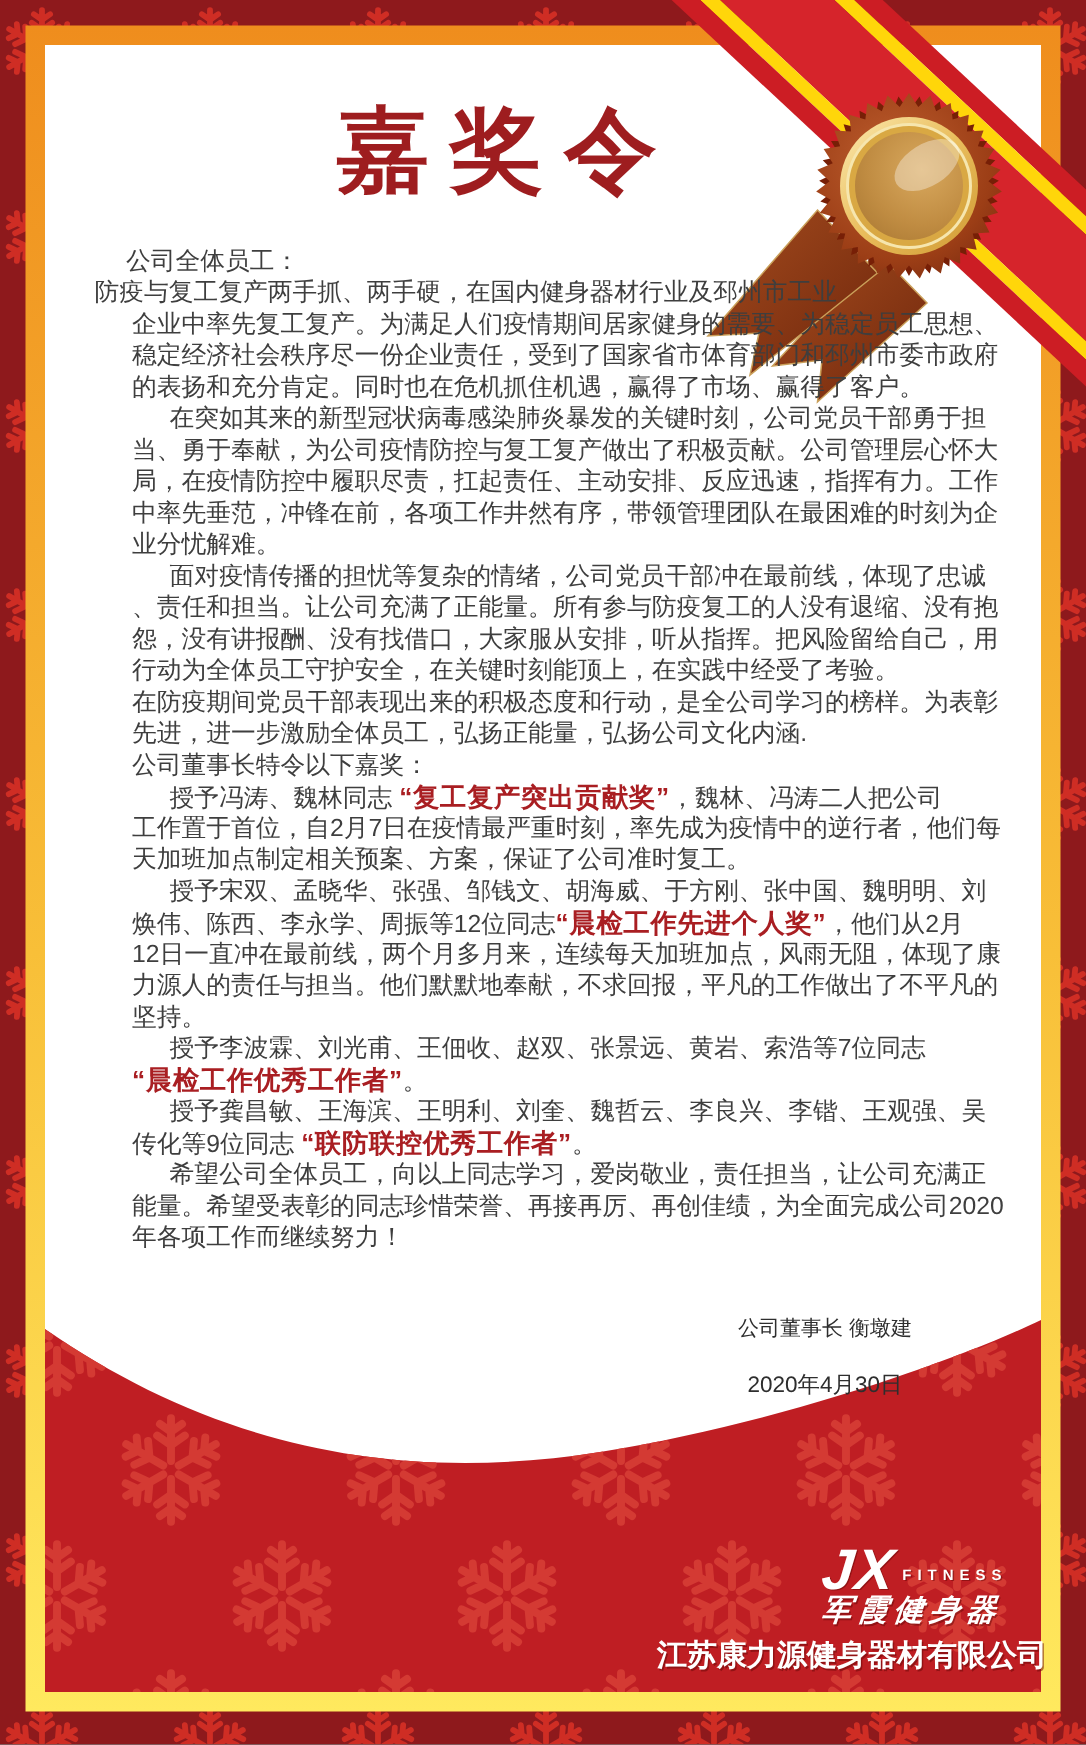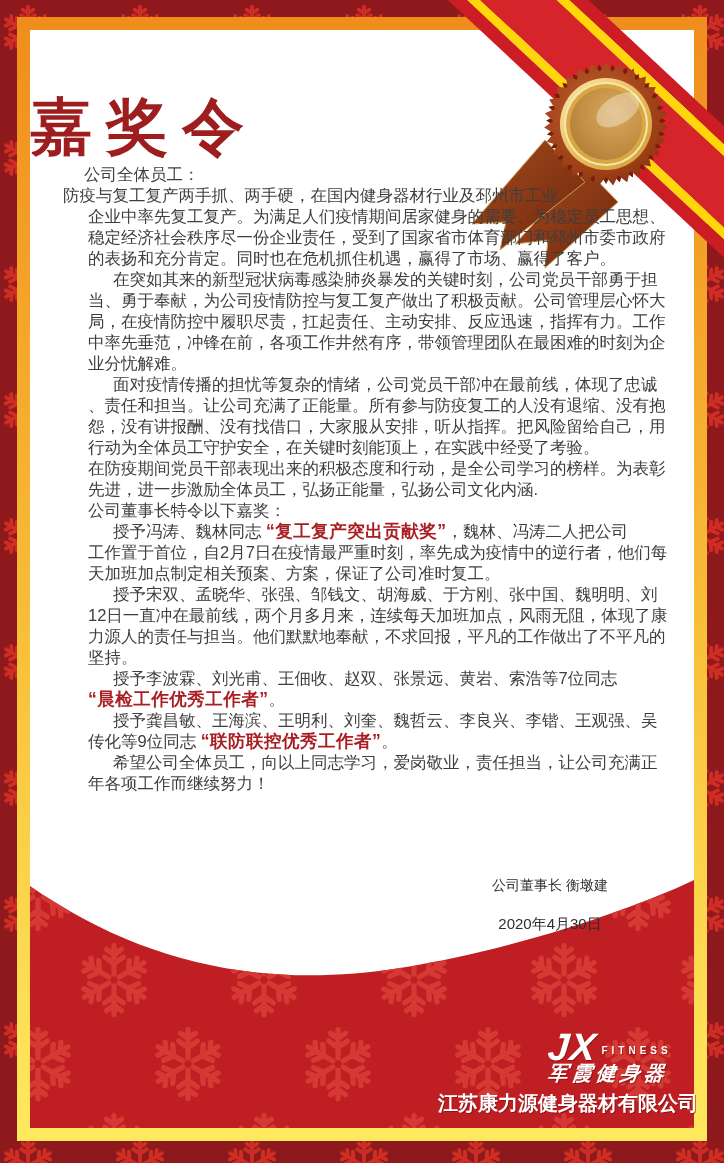"嘉奖令" #title { margin-top: 27px -> none; text-align: none -> center }
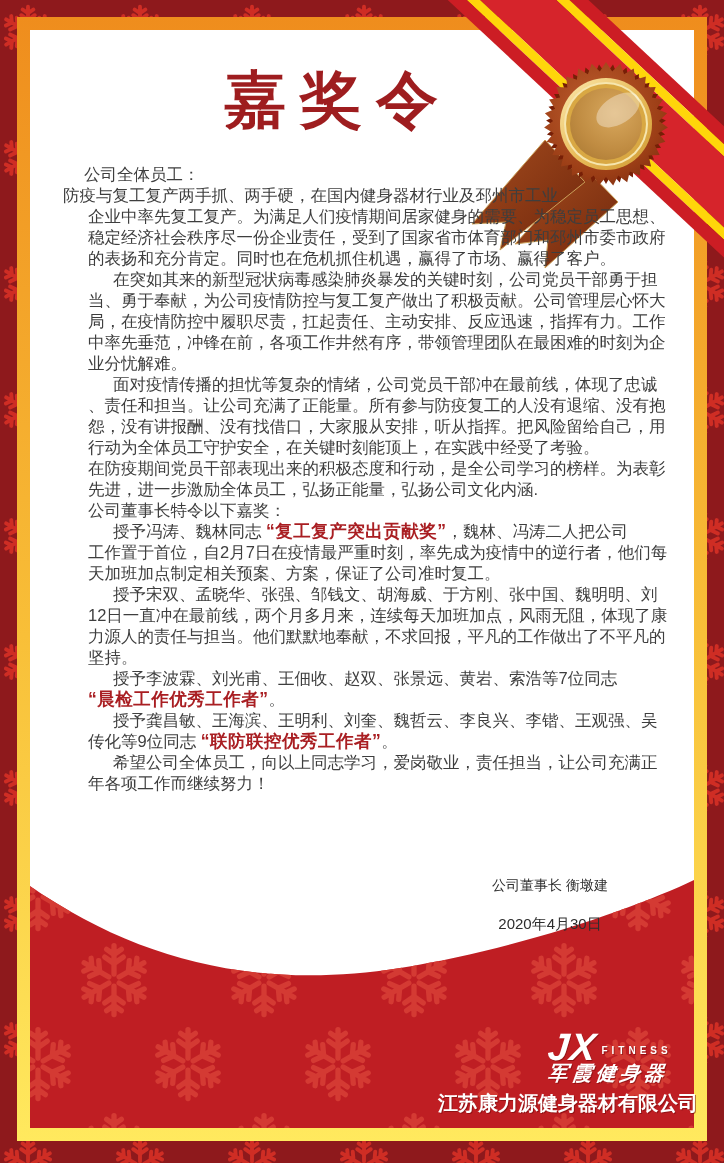"焕伟、陈西、李永学、周振等12位同志“晨检工作先进个人奖”，他们从2月" div.line { html: none -> <div><span>焕伟、陈西、李永学、周振等12位同志</span><span>“晨检工作先进个人奖”</span><span>，他们从2月</span></div> }
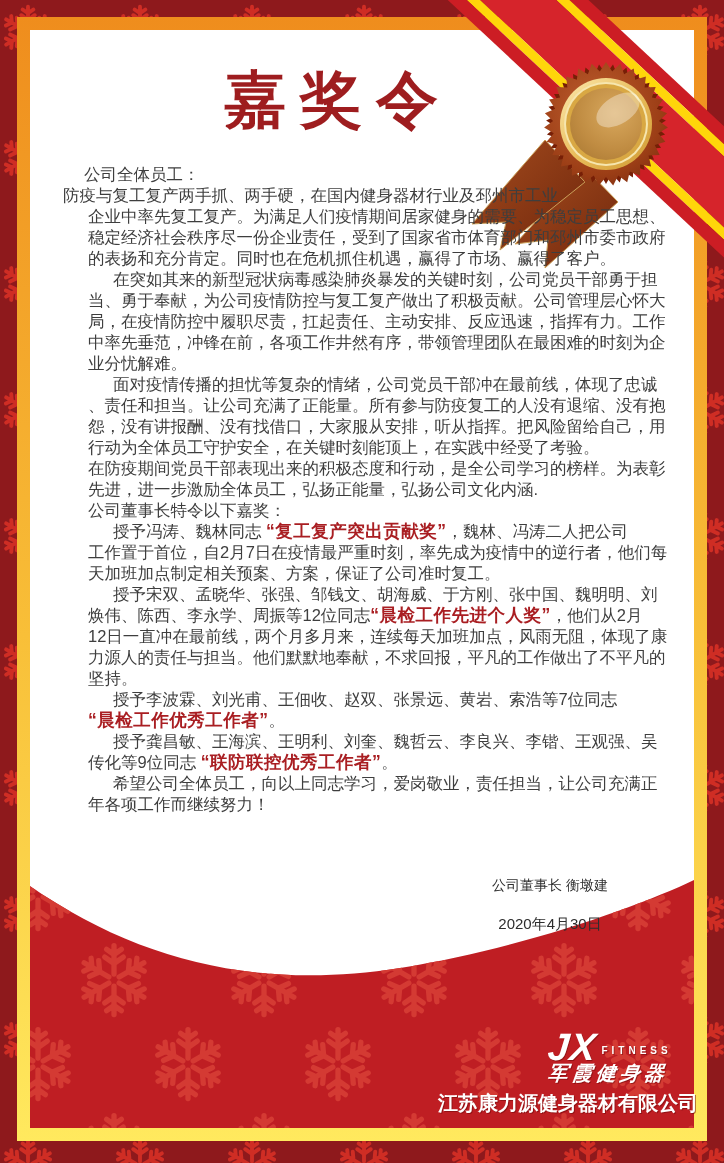"能量。希望受表彰的同志珍惜荣誉、再接再厉、再创佳绩，为全面完成公司2020" div.line { html: none -> <div><span>能量。希望受表彰的同志珍惜荣誉、再接再厉、再创佳绩，为全面完成公司2020</span></div> }
